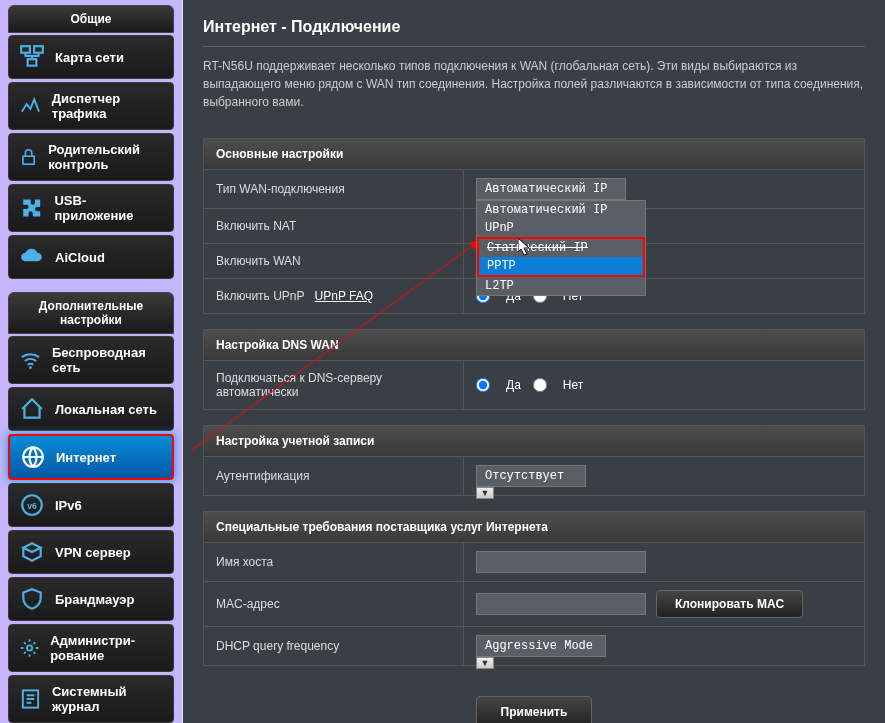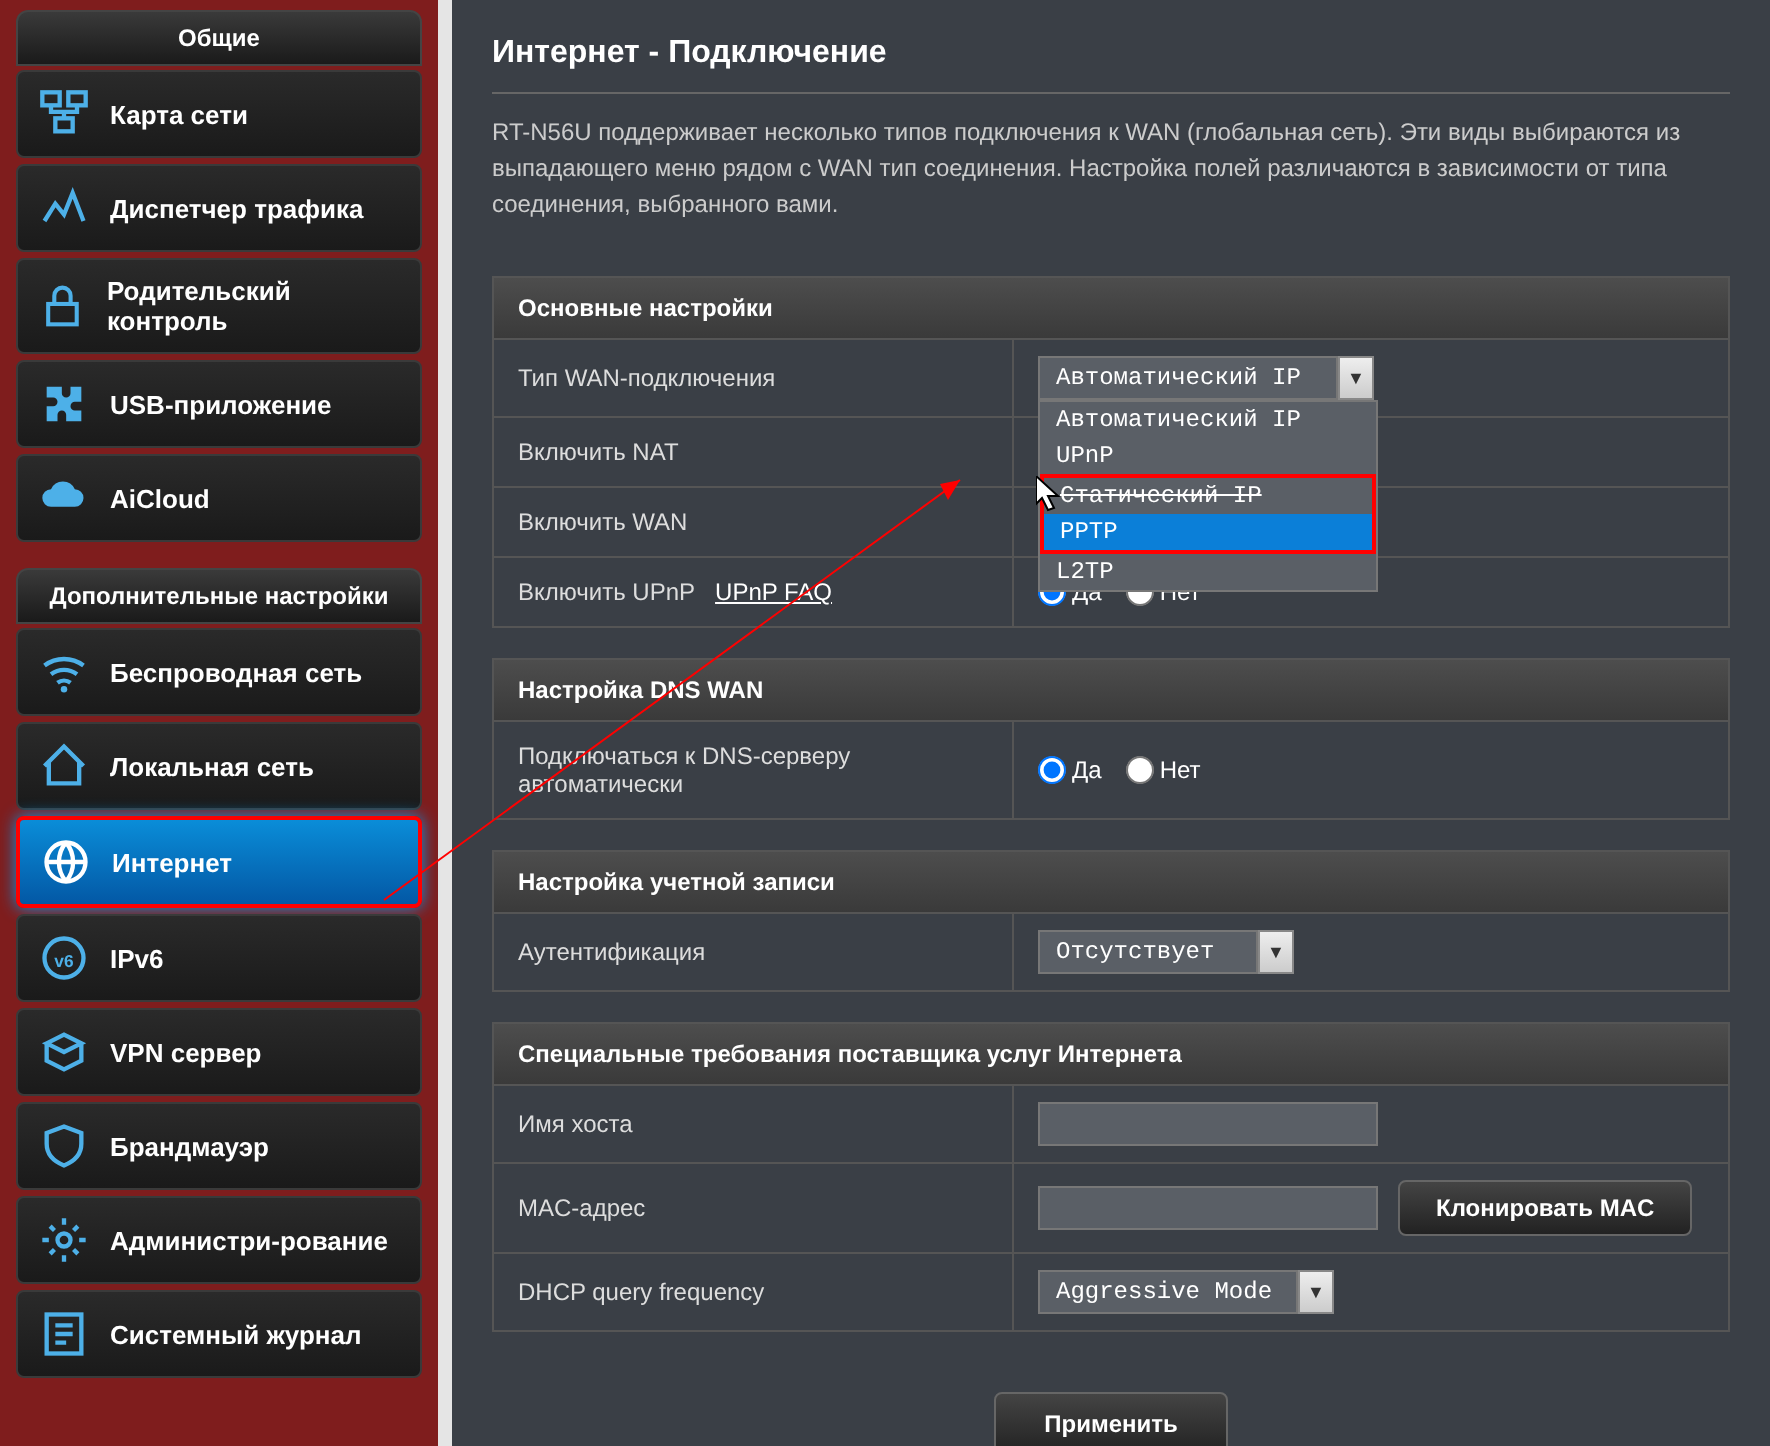"Общие" .sidebar { background: #7f1d1d -> #c4b5fd; border-right: 7px solid #e5e5e5 -> 1px solid #e5e5e5; width: 226px -> 183px }
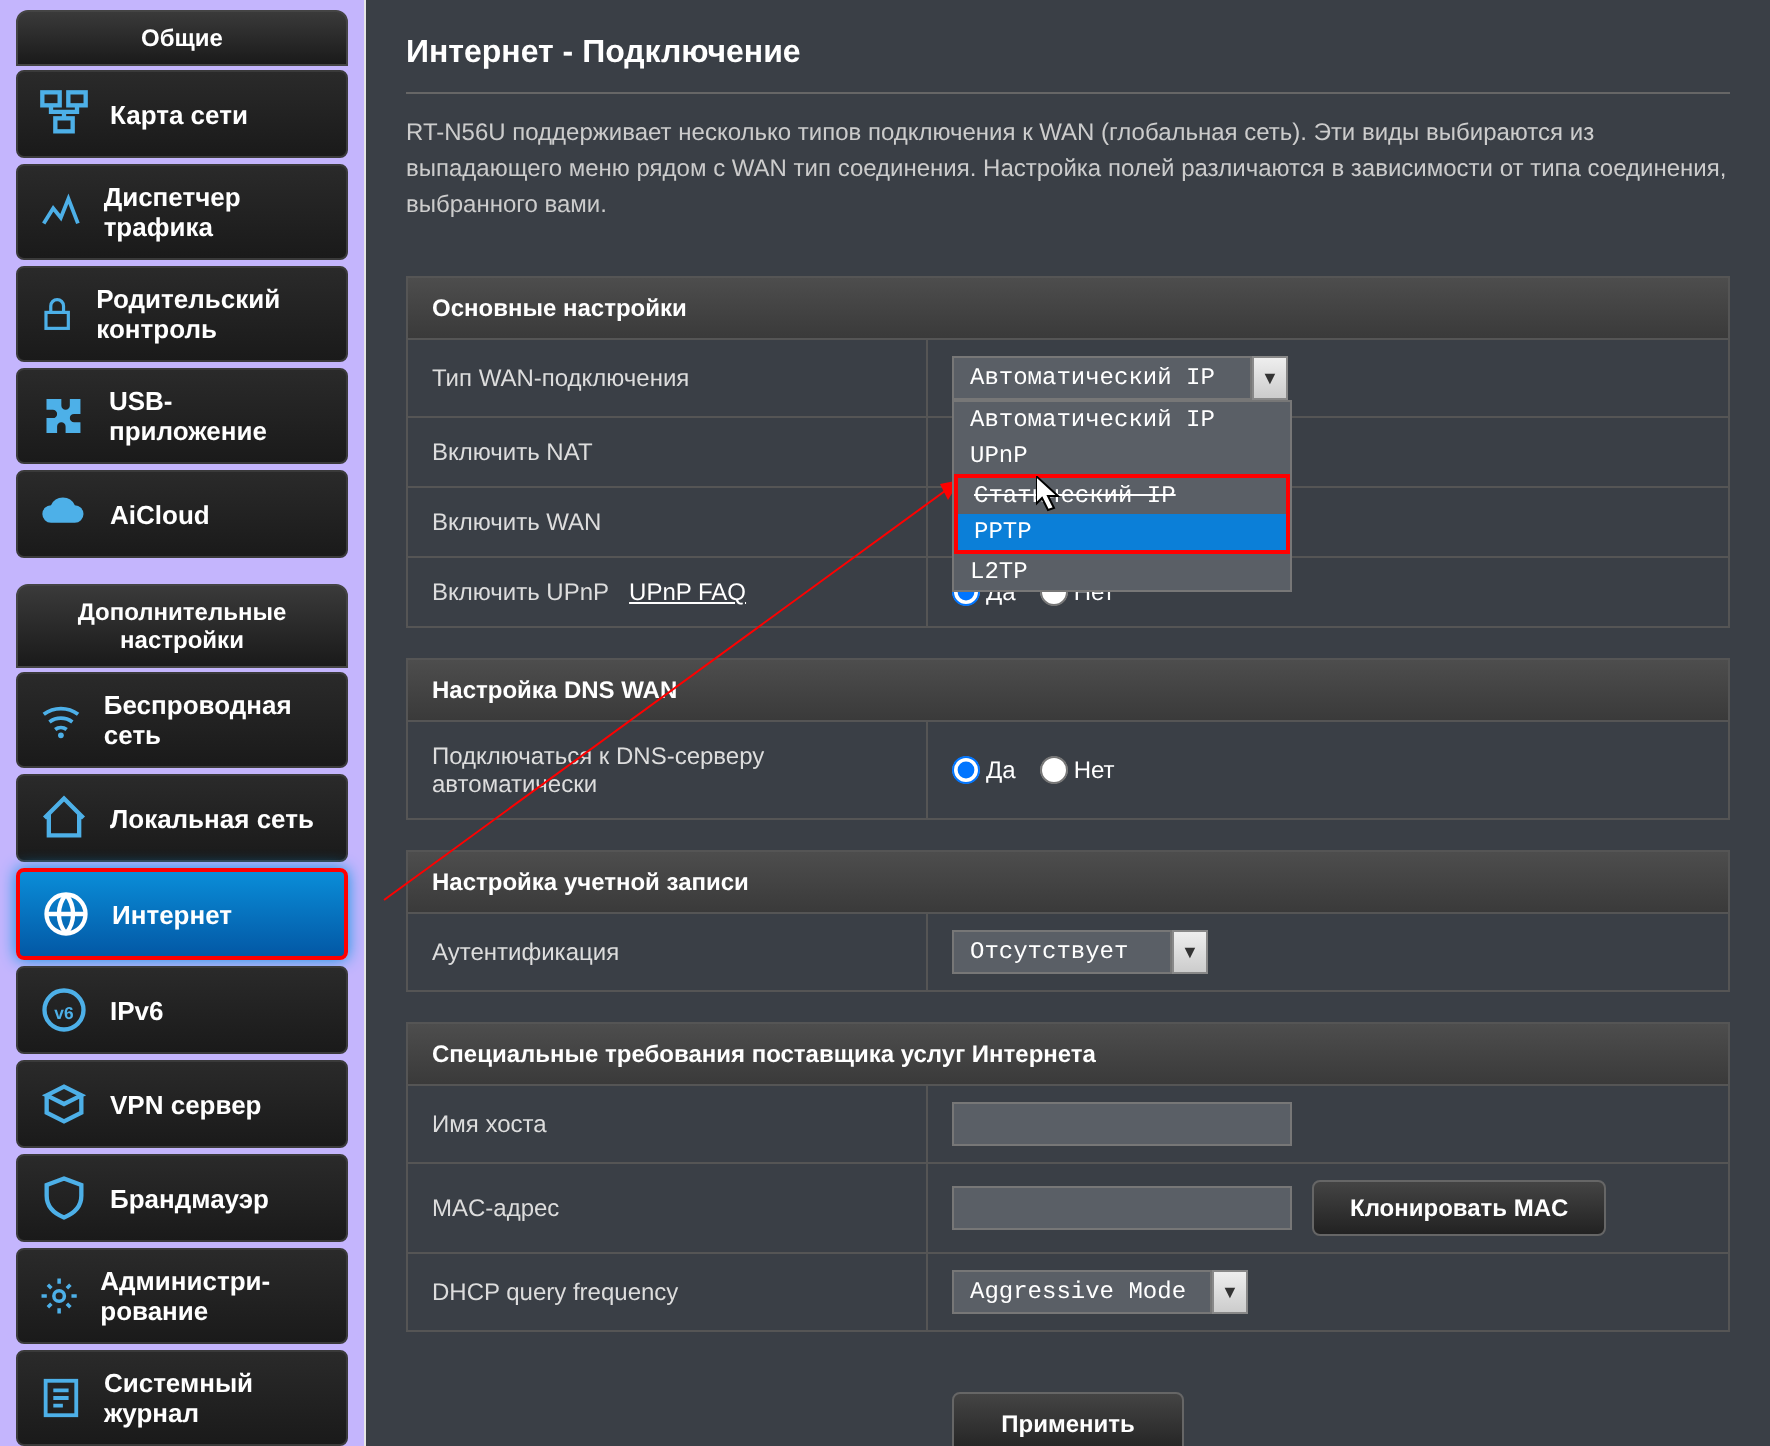"Автоматический IP" .select-box { flex-direction: none -> column }
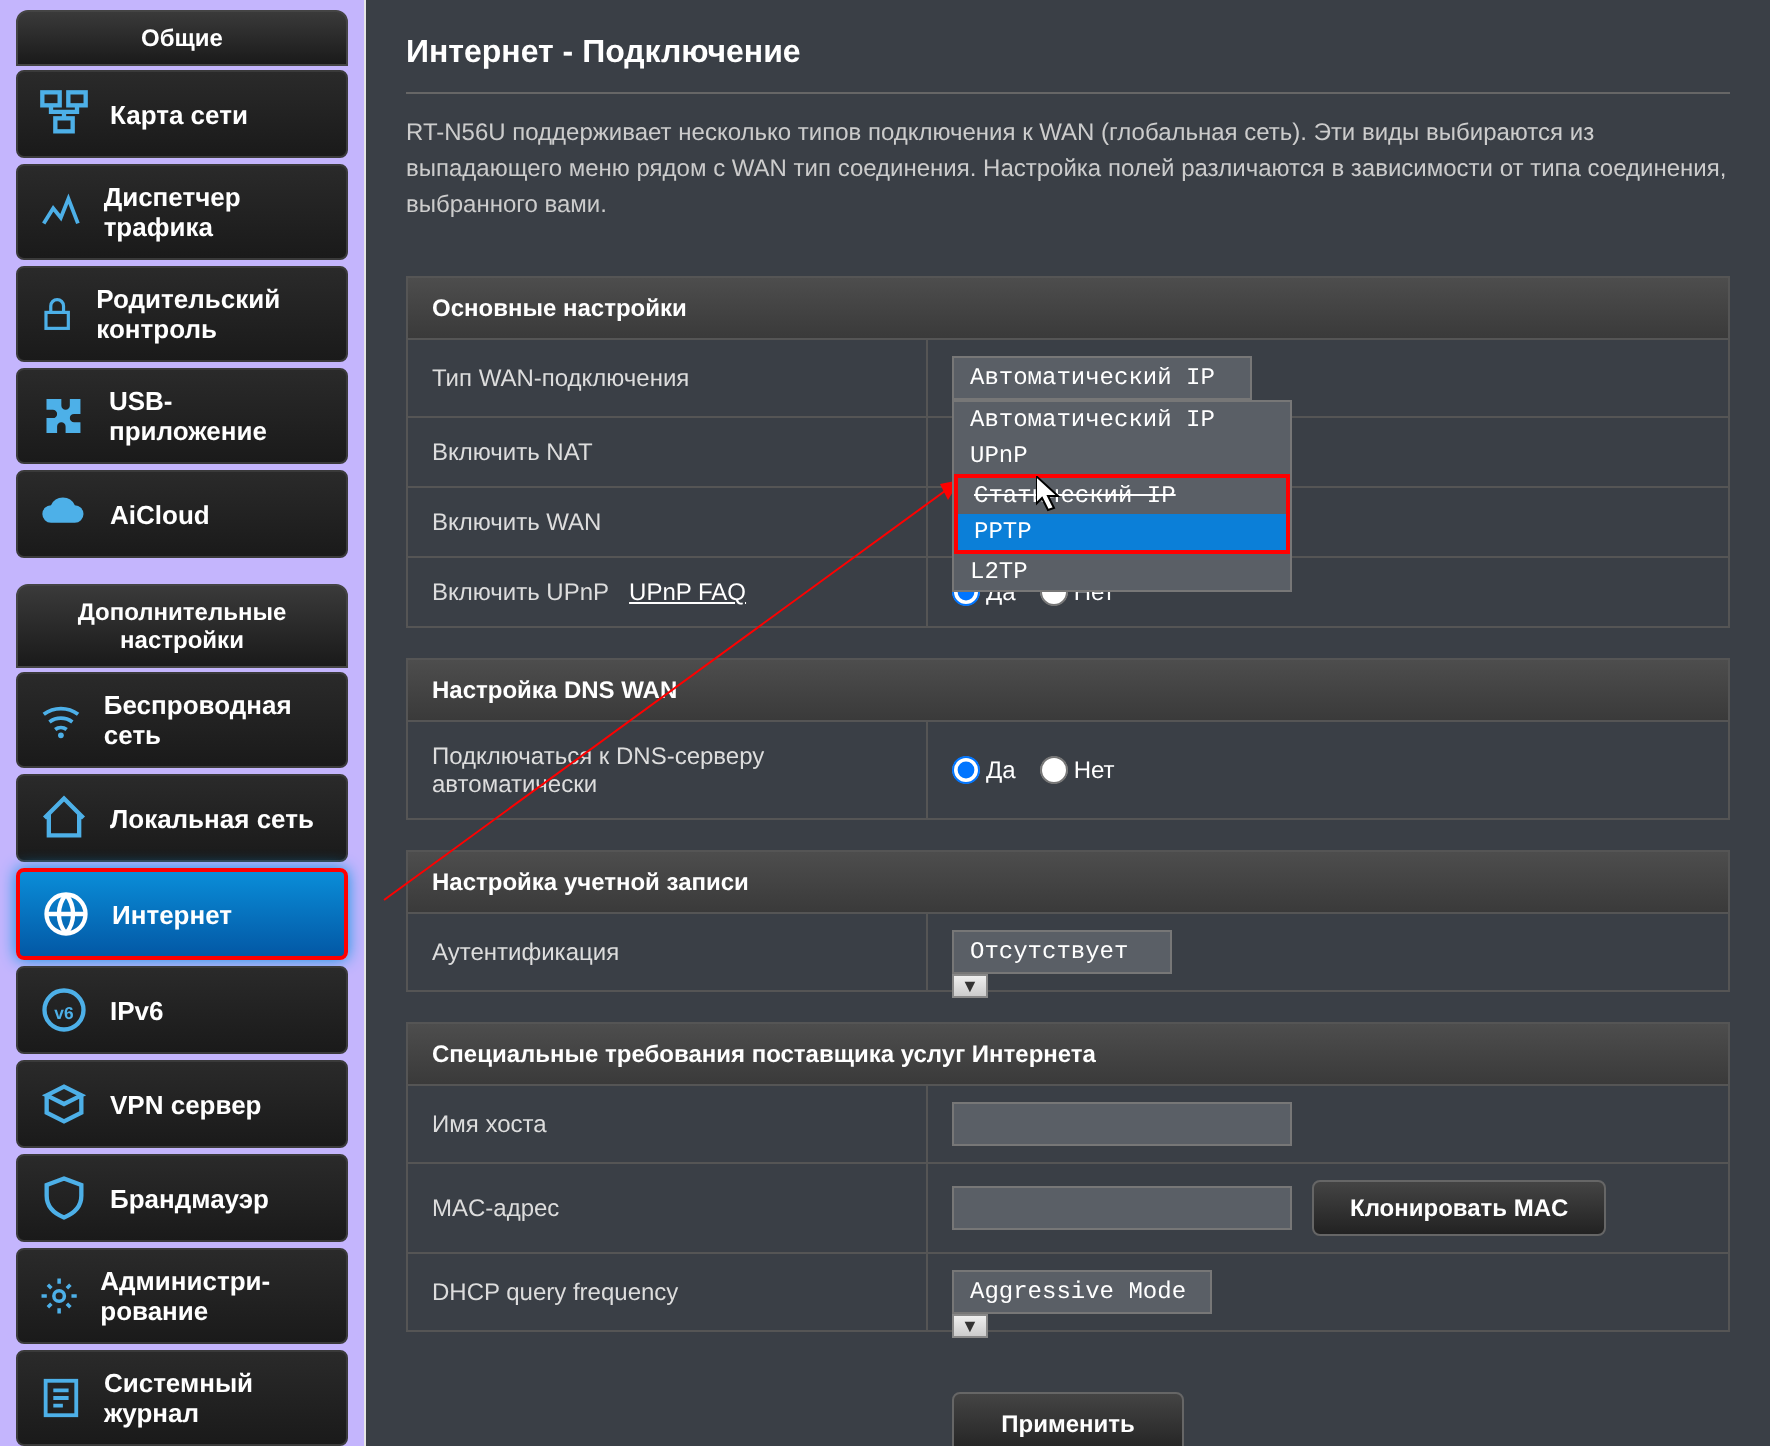"Да" .radio-item { gap: 3px -> 16px }
